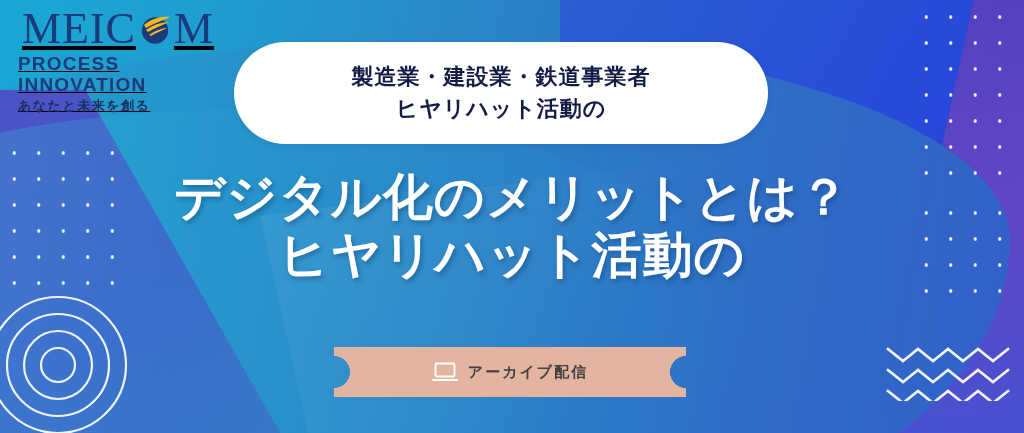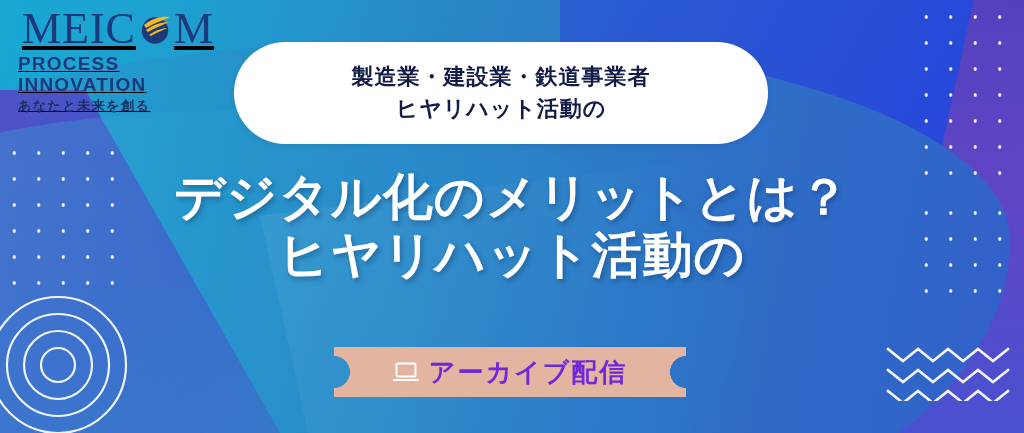"アーカイブ配信" .ribbon-text { color: #6d28d9 -> #404040; font-size: 26px -> 15px }
